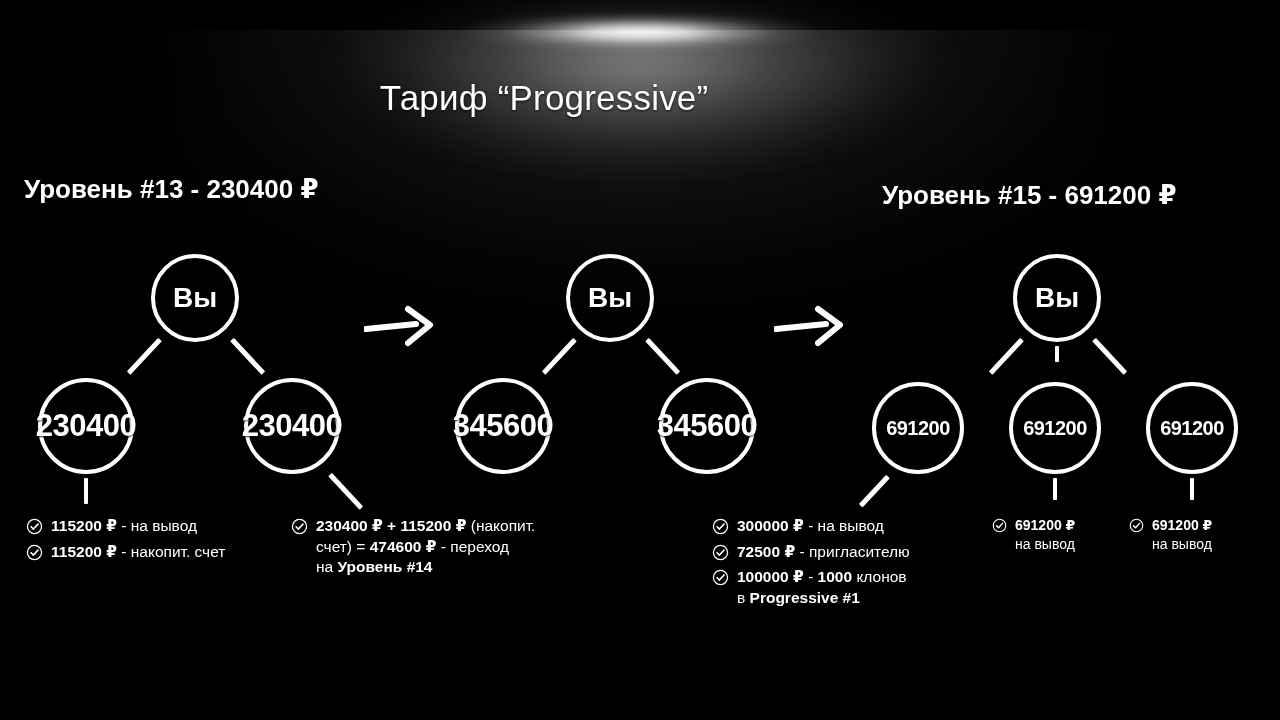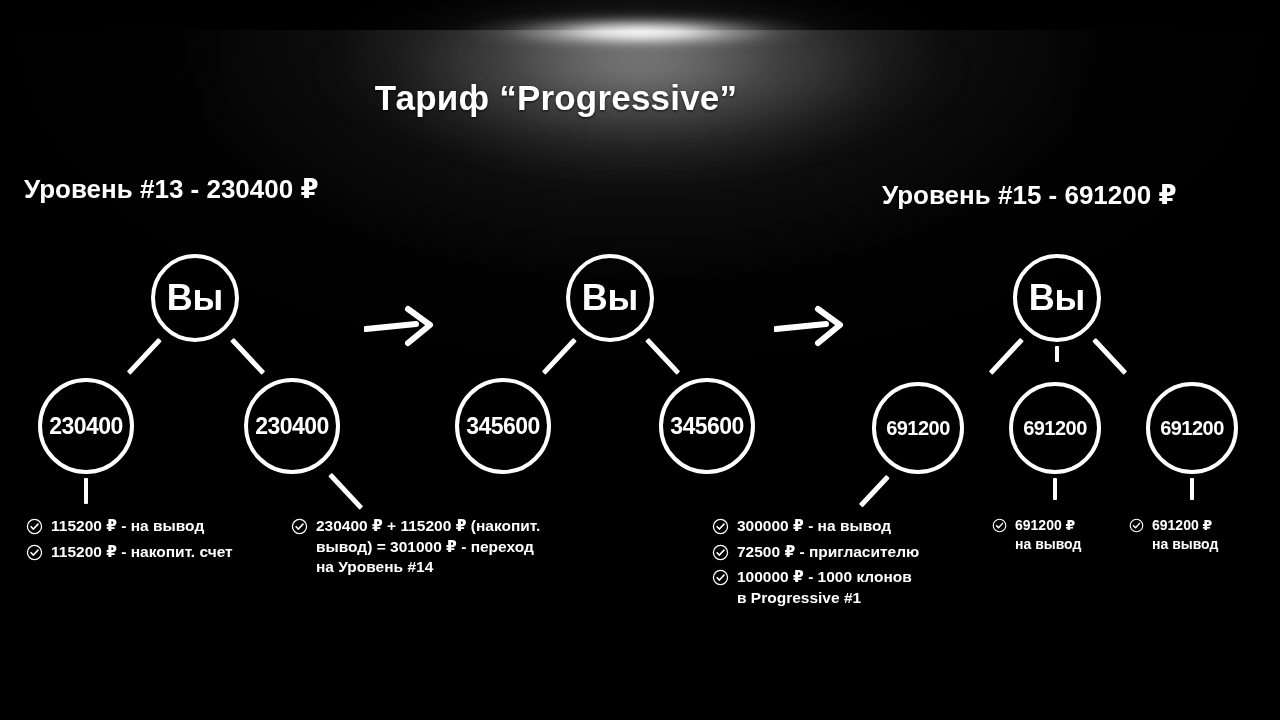"Тариф “Progressive”" .title { font-weight: bold -> normal; padding-left: 12px -> none }
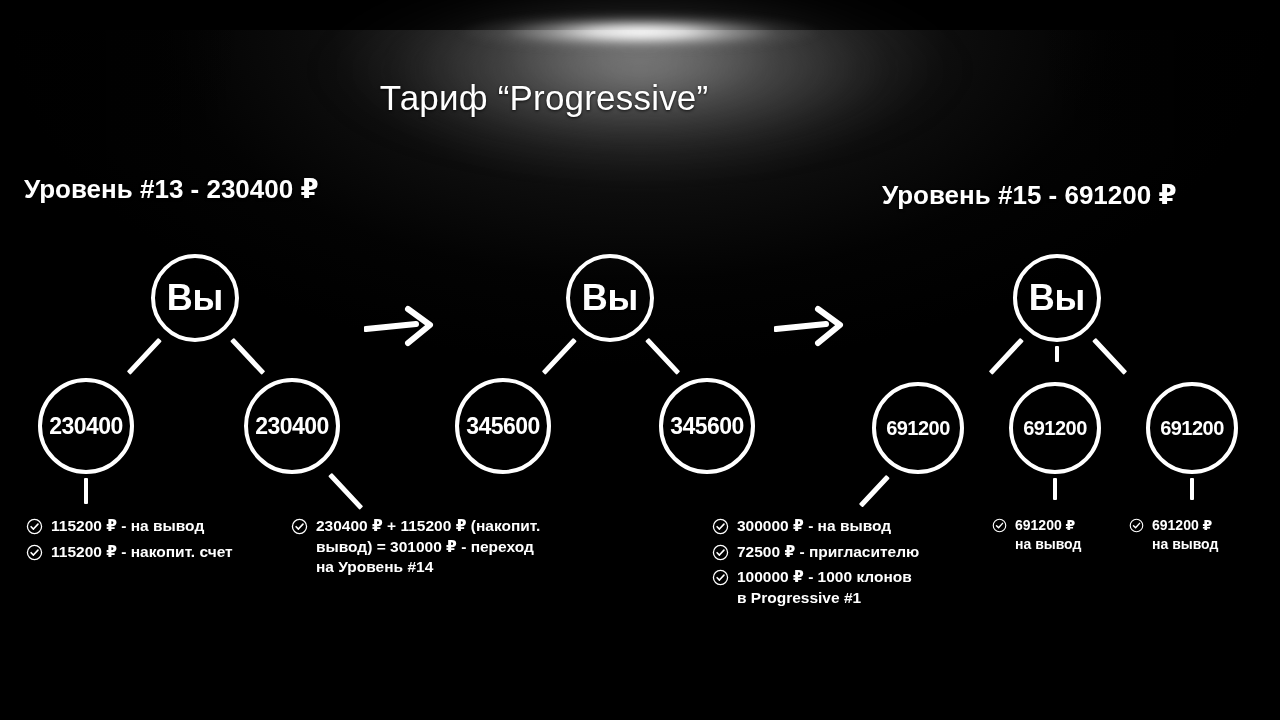"Вы" .node-root { font-size: 36px -> 28px }
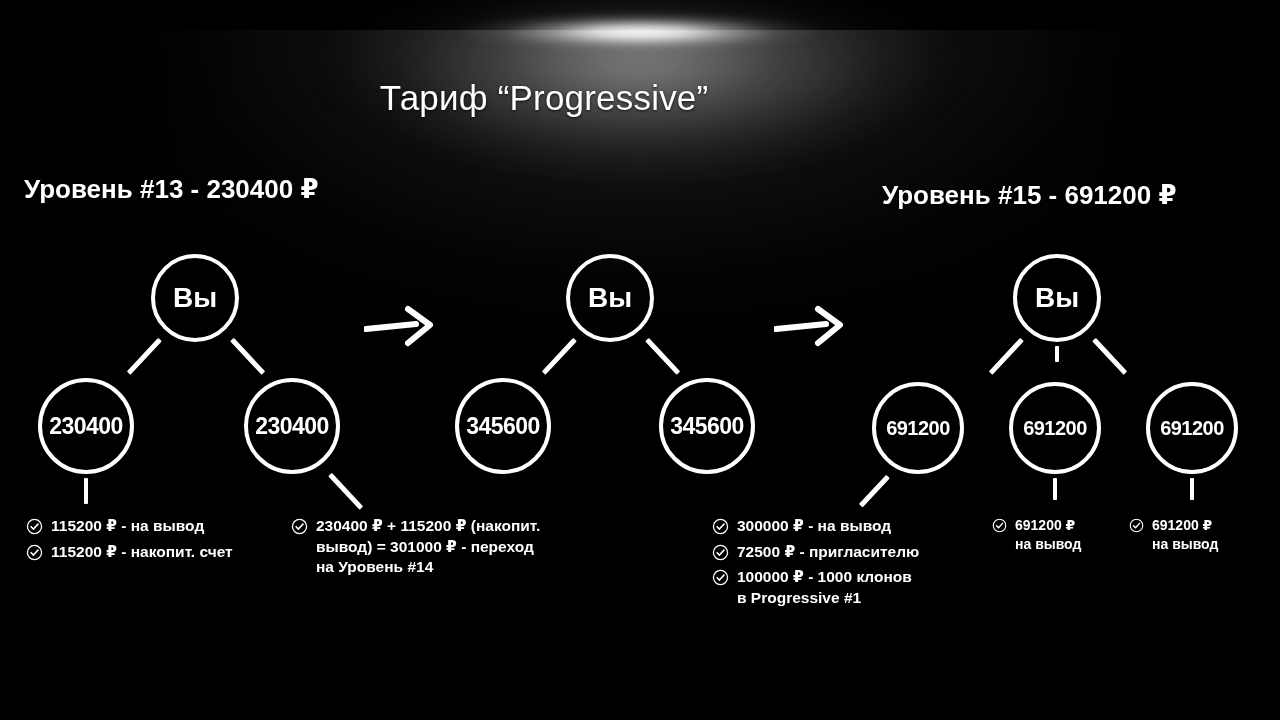"230400" .node-child { font-size: 23px -> 31px }
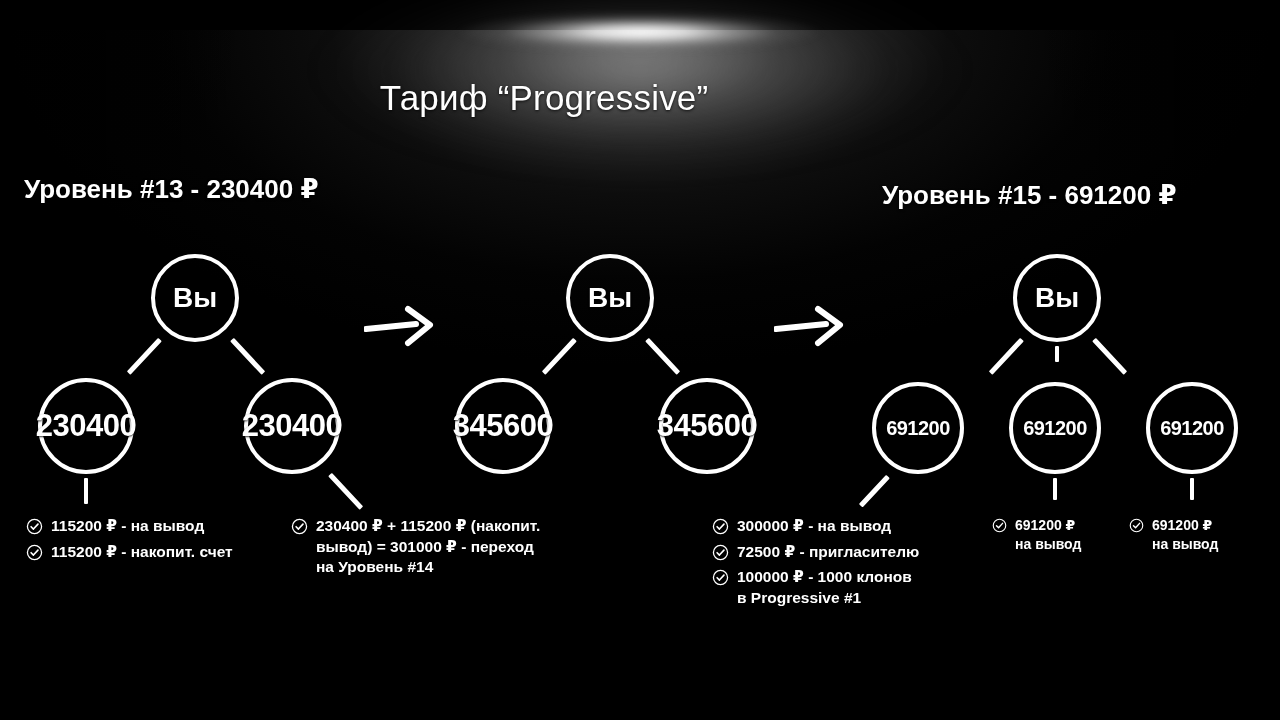"- на вывод" .btext .lt { font-weight: bold -> normal }
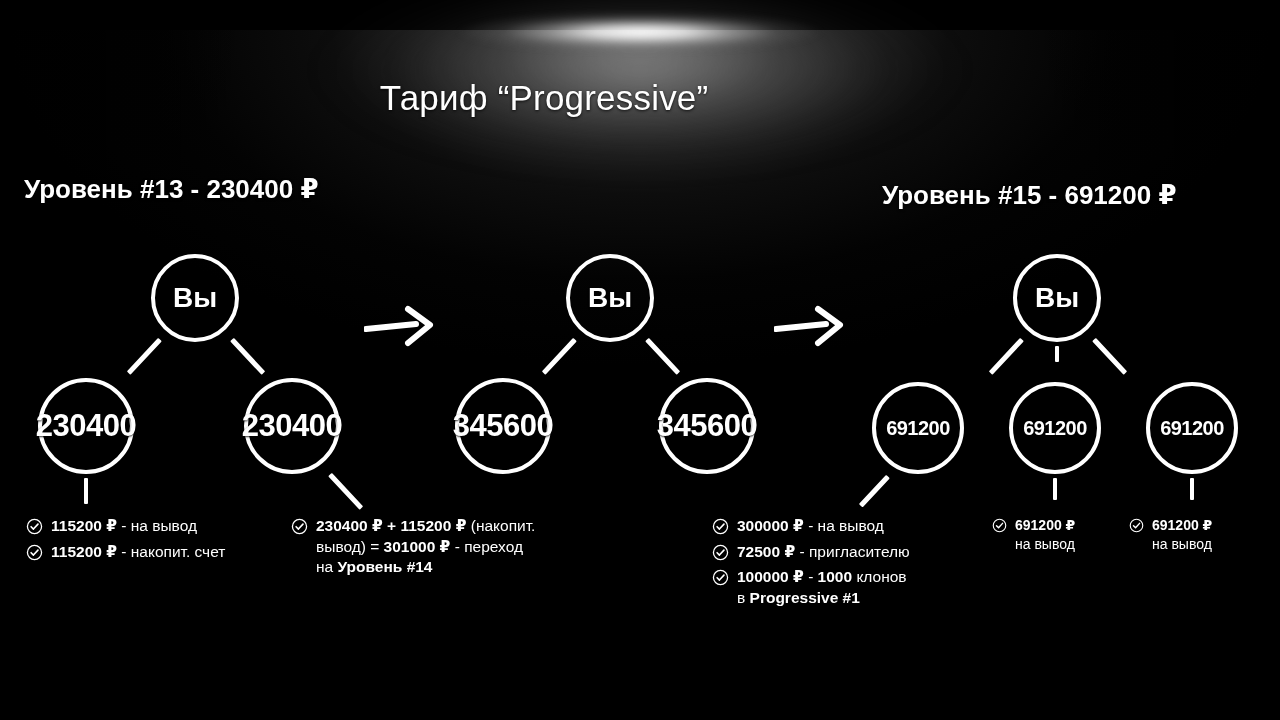"вывод) =" span.lt { text: вывод -> счет }
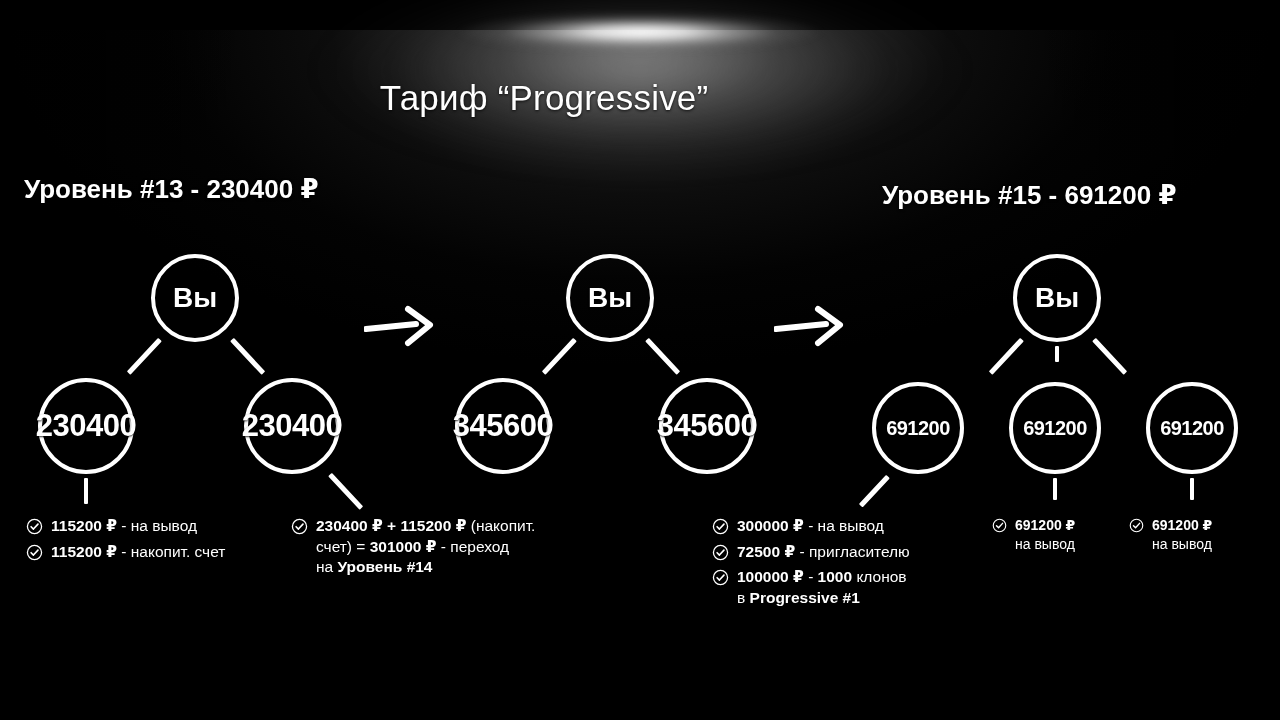"301000 ₽" b { text: 301000 -> 474600 }
